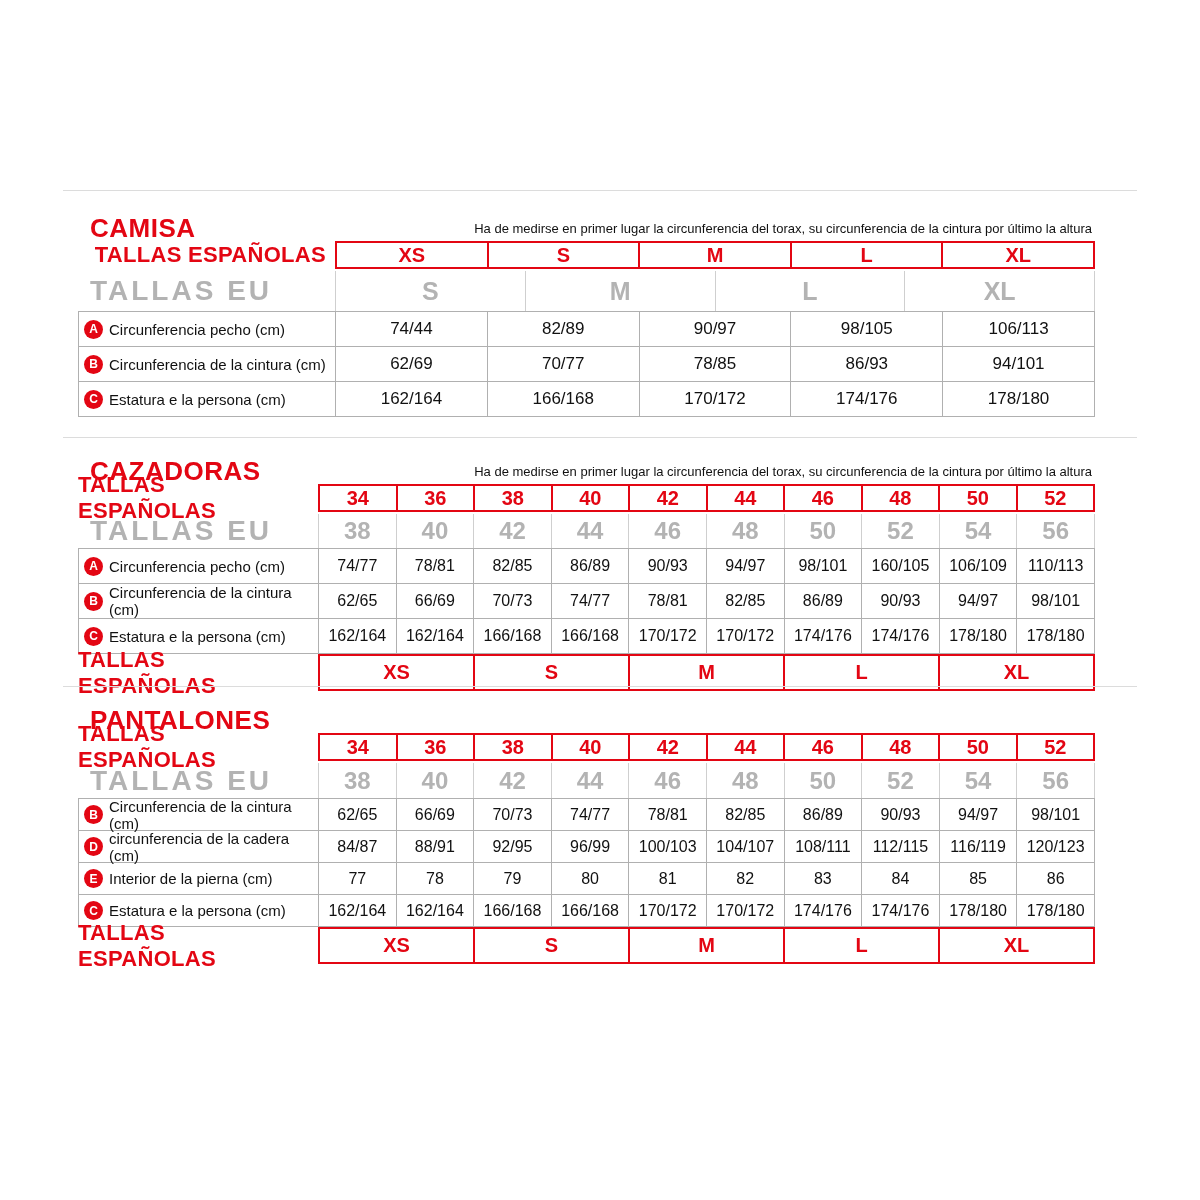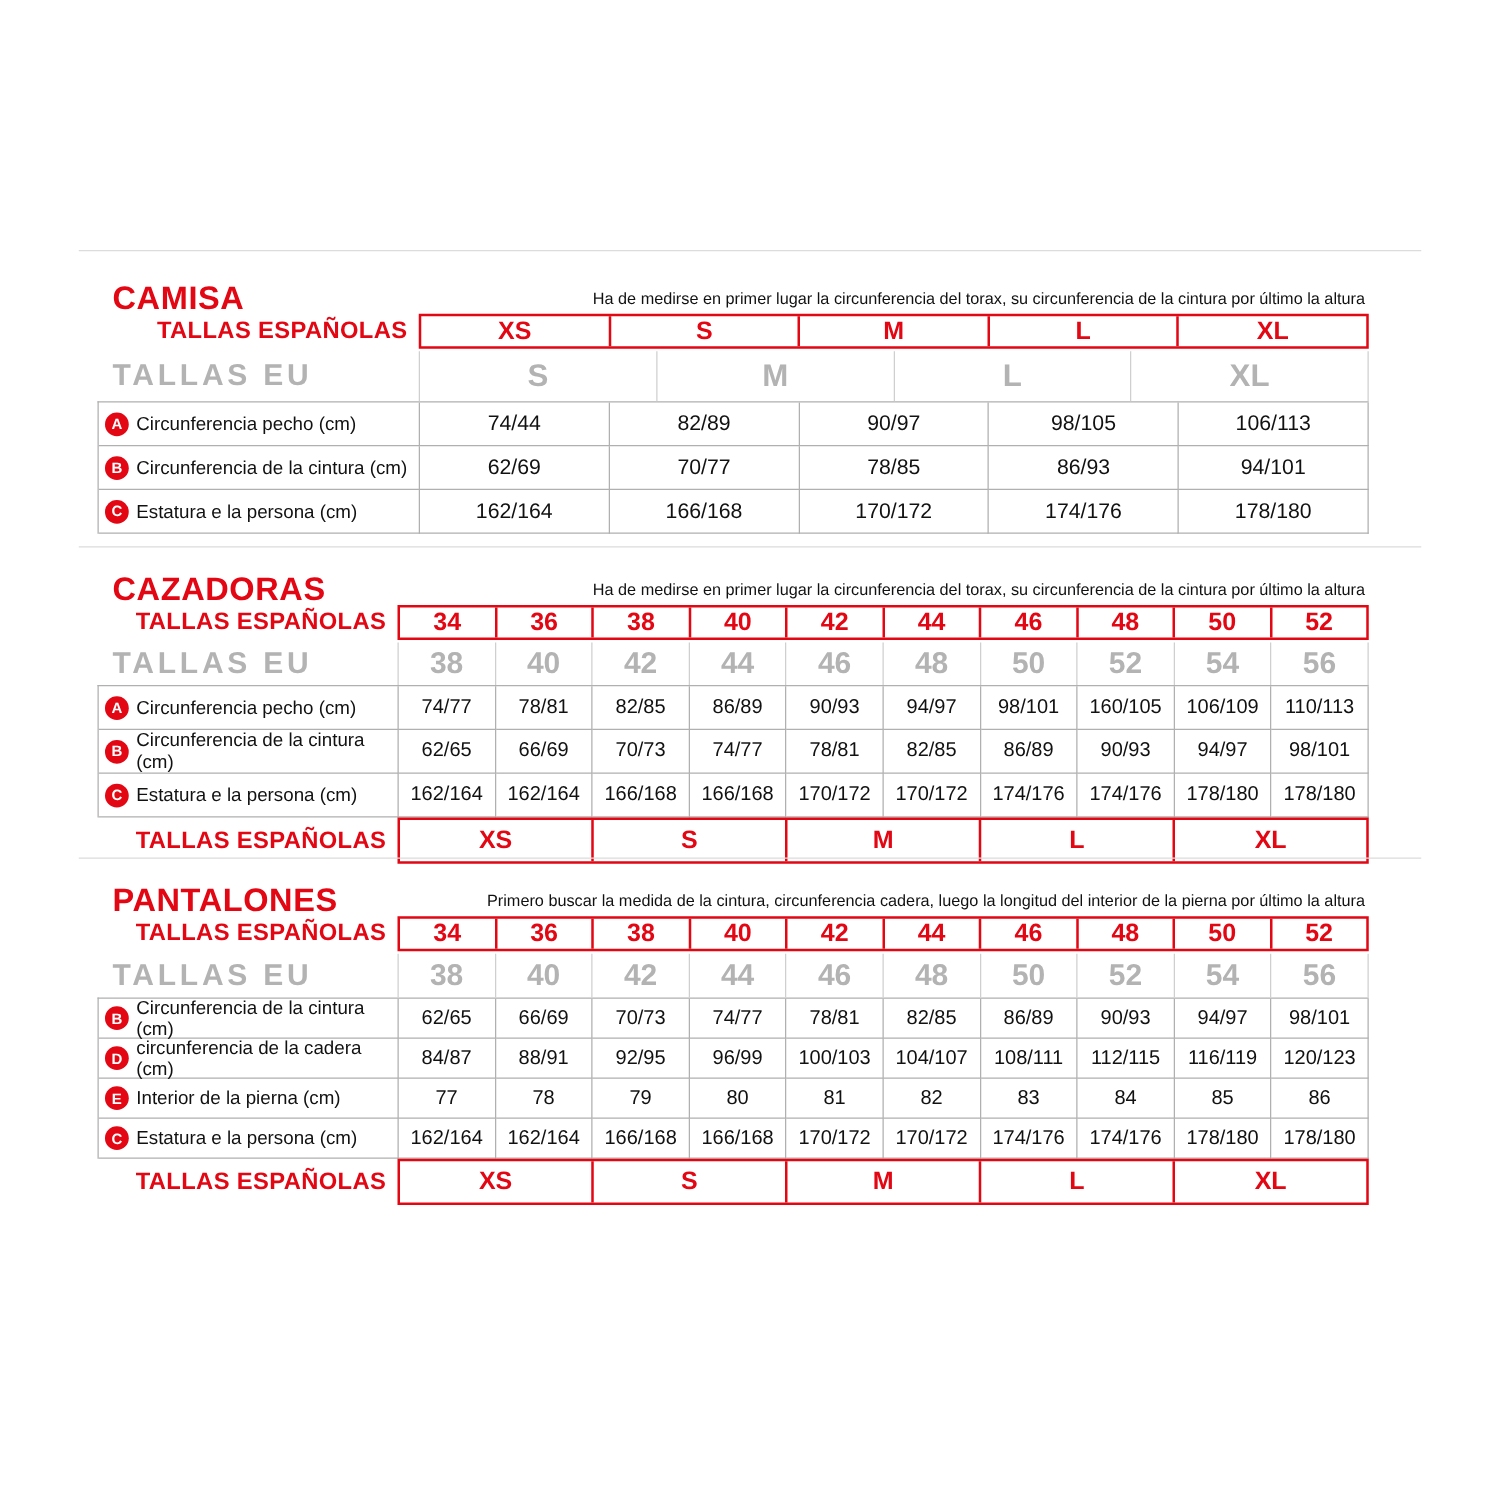"CAMISA" .camisa { top: 200px -> 190px }
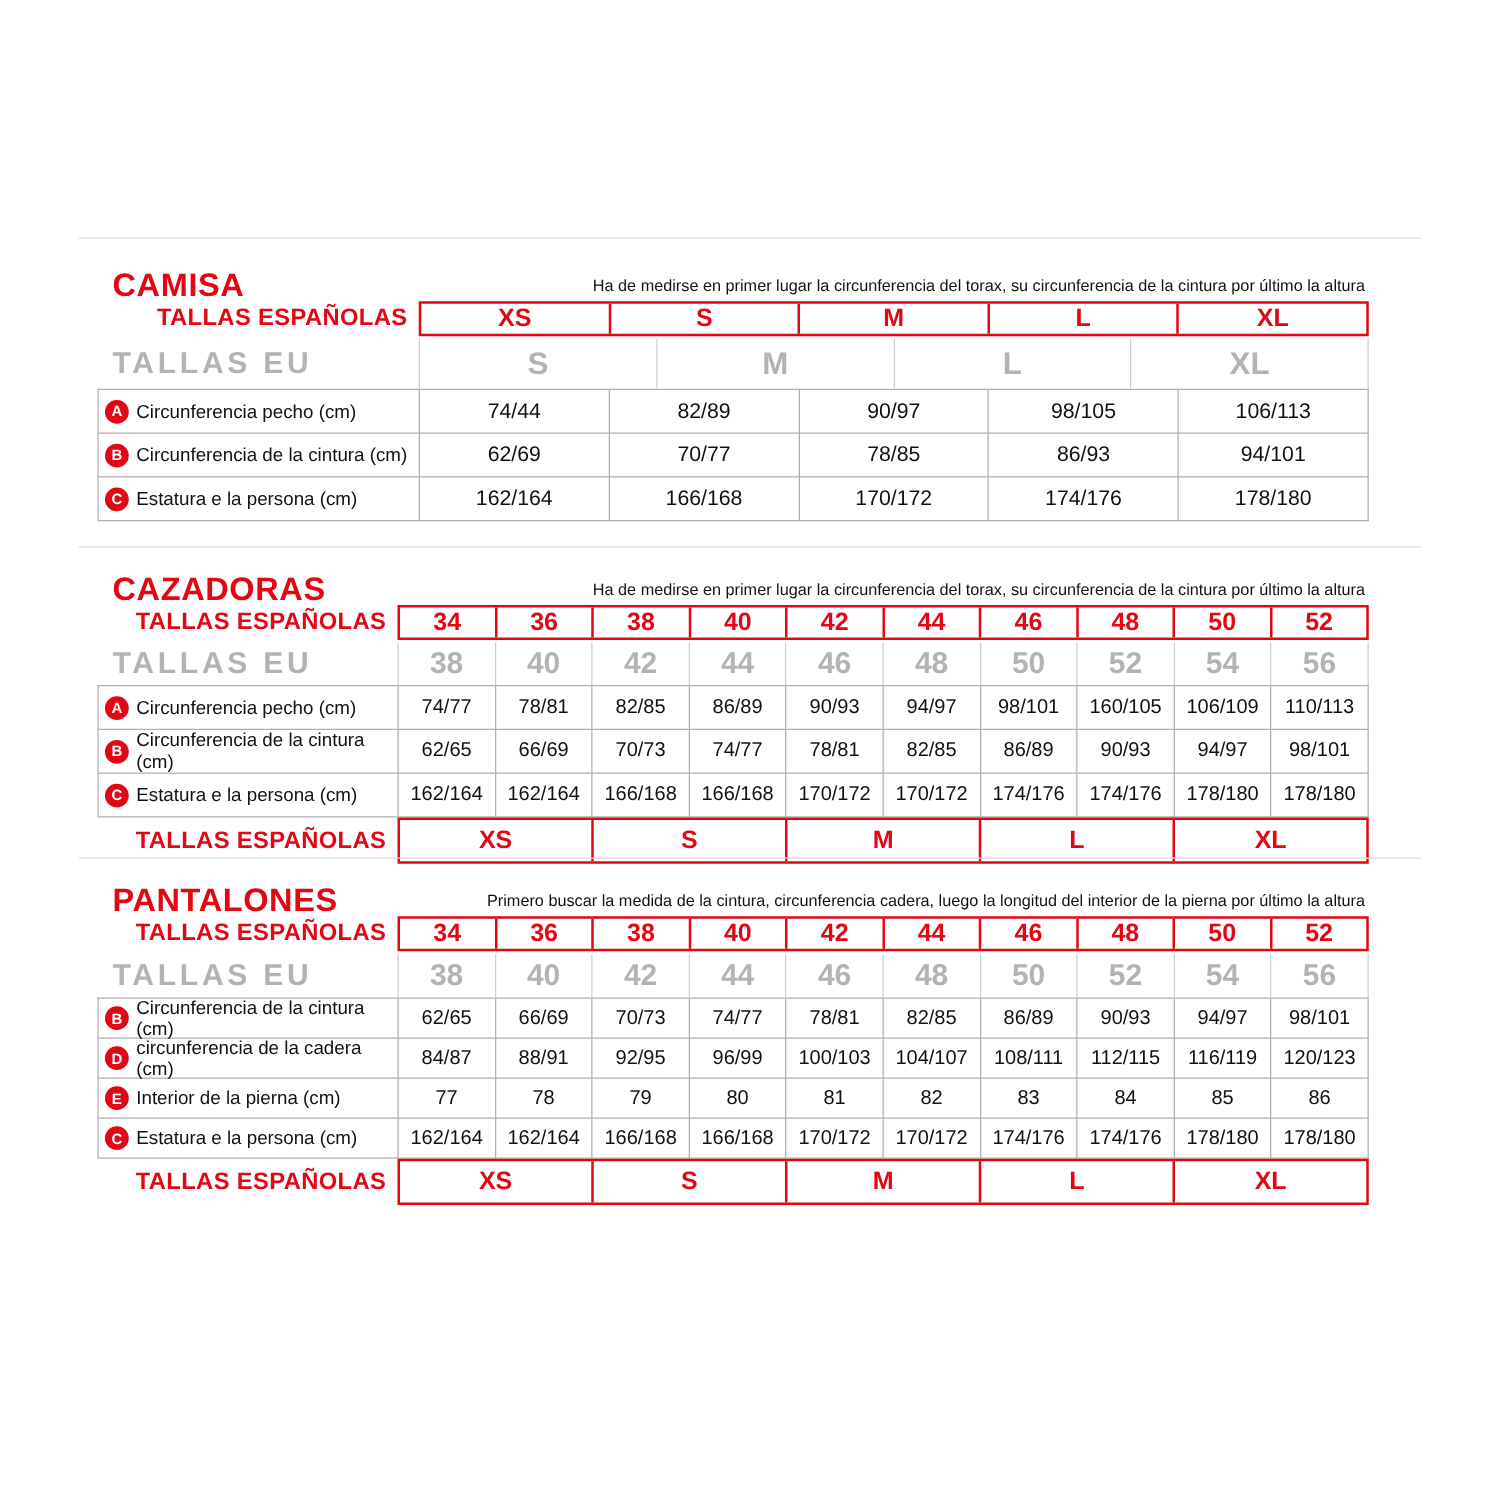"TALLAS ESPAÑOLAS" .lbl-red { font-size: 19px -> 22px }
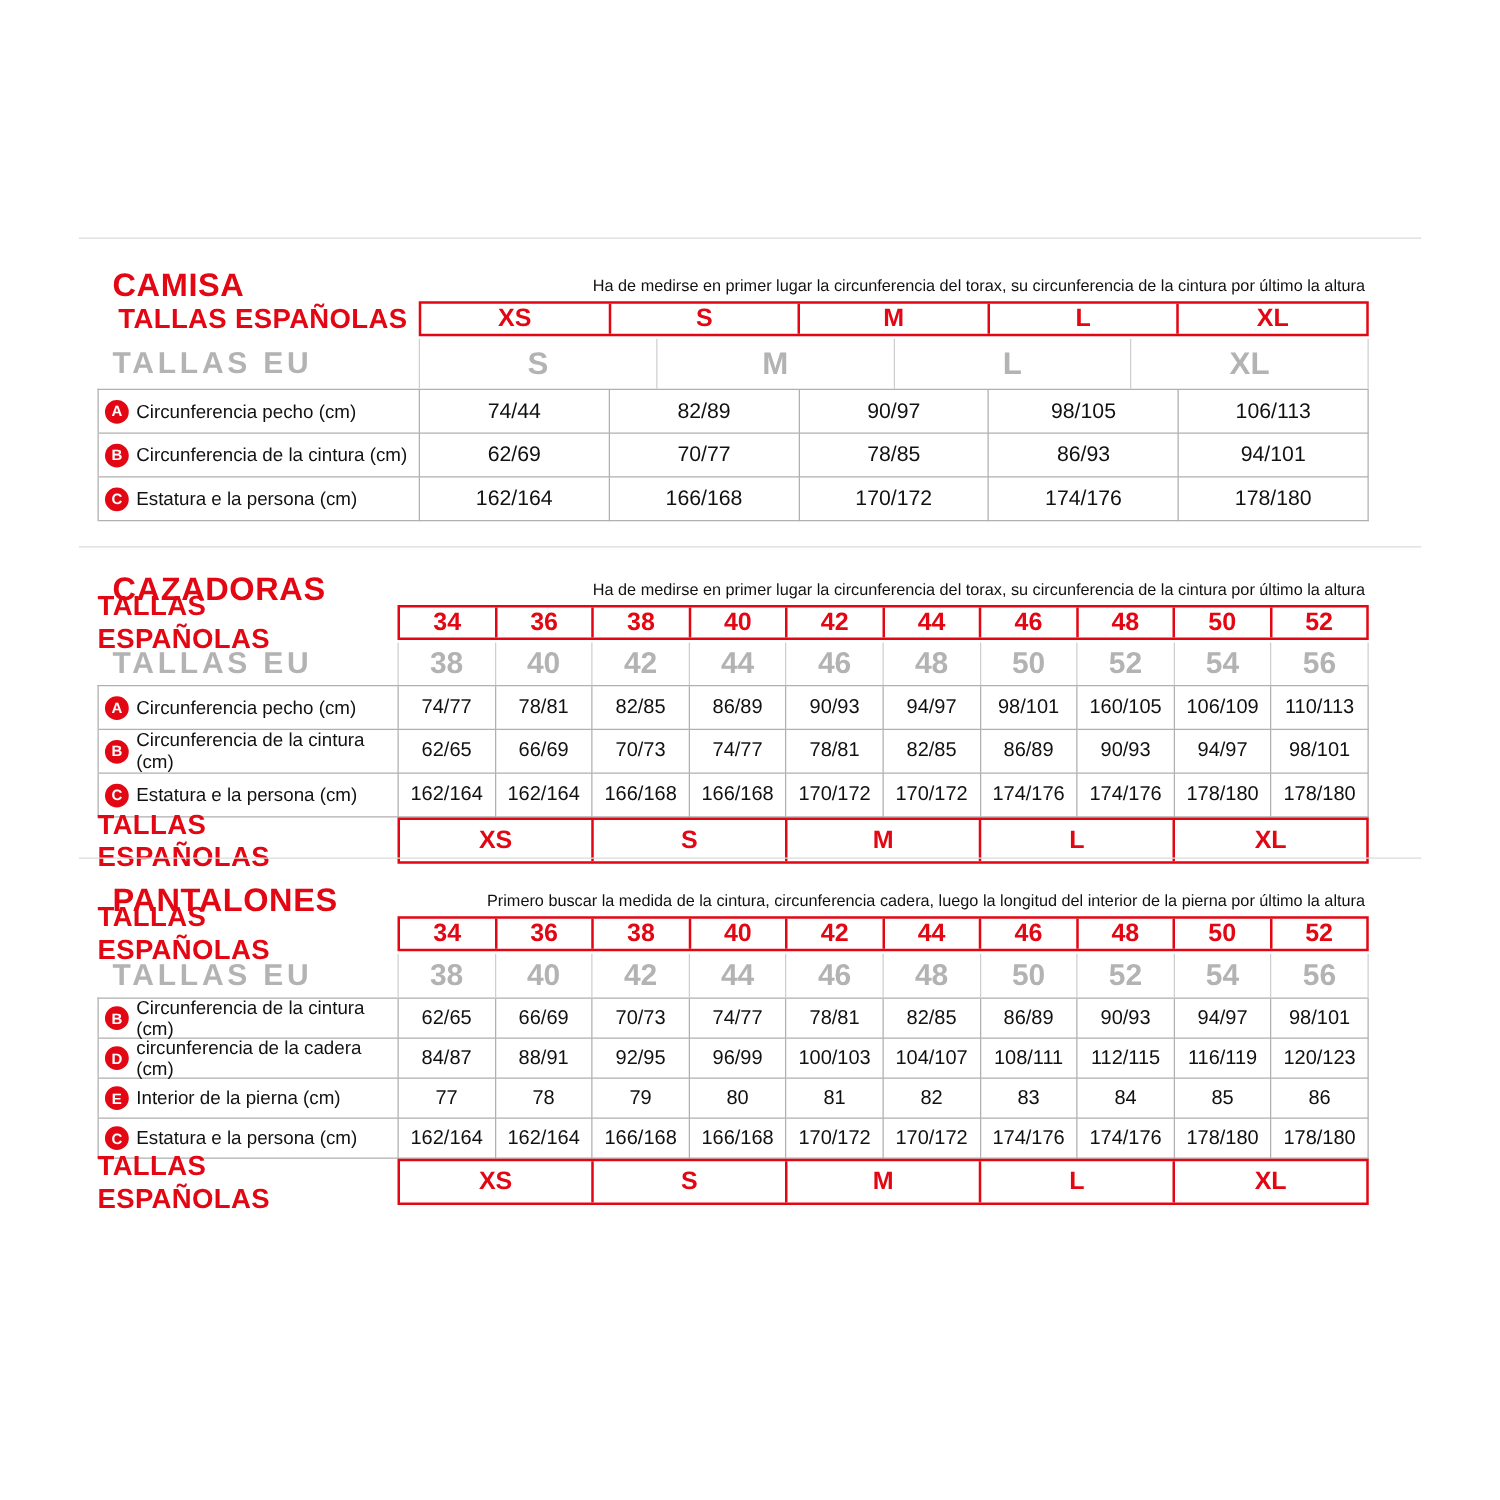"TALLAS EU" .lbl-gray { font-size: 24px -> 28px }
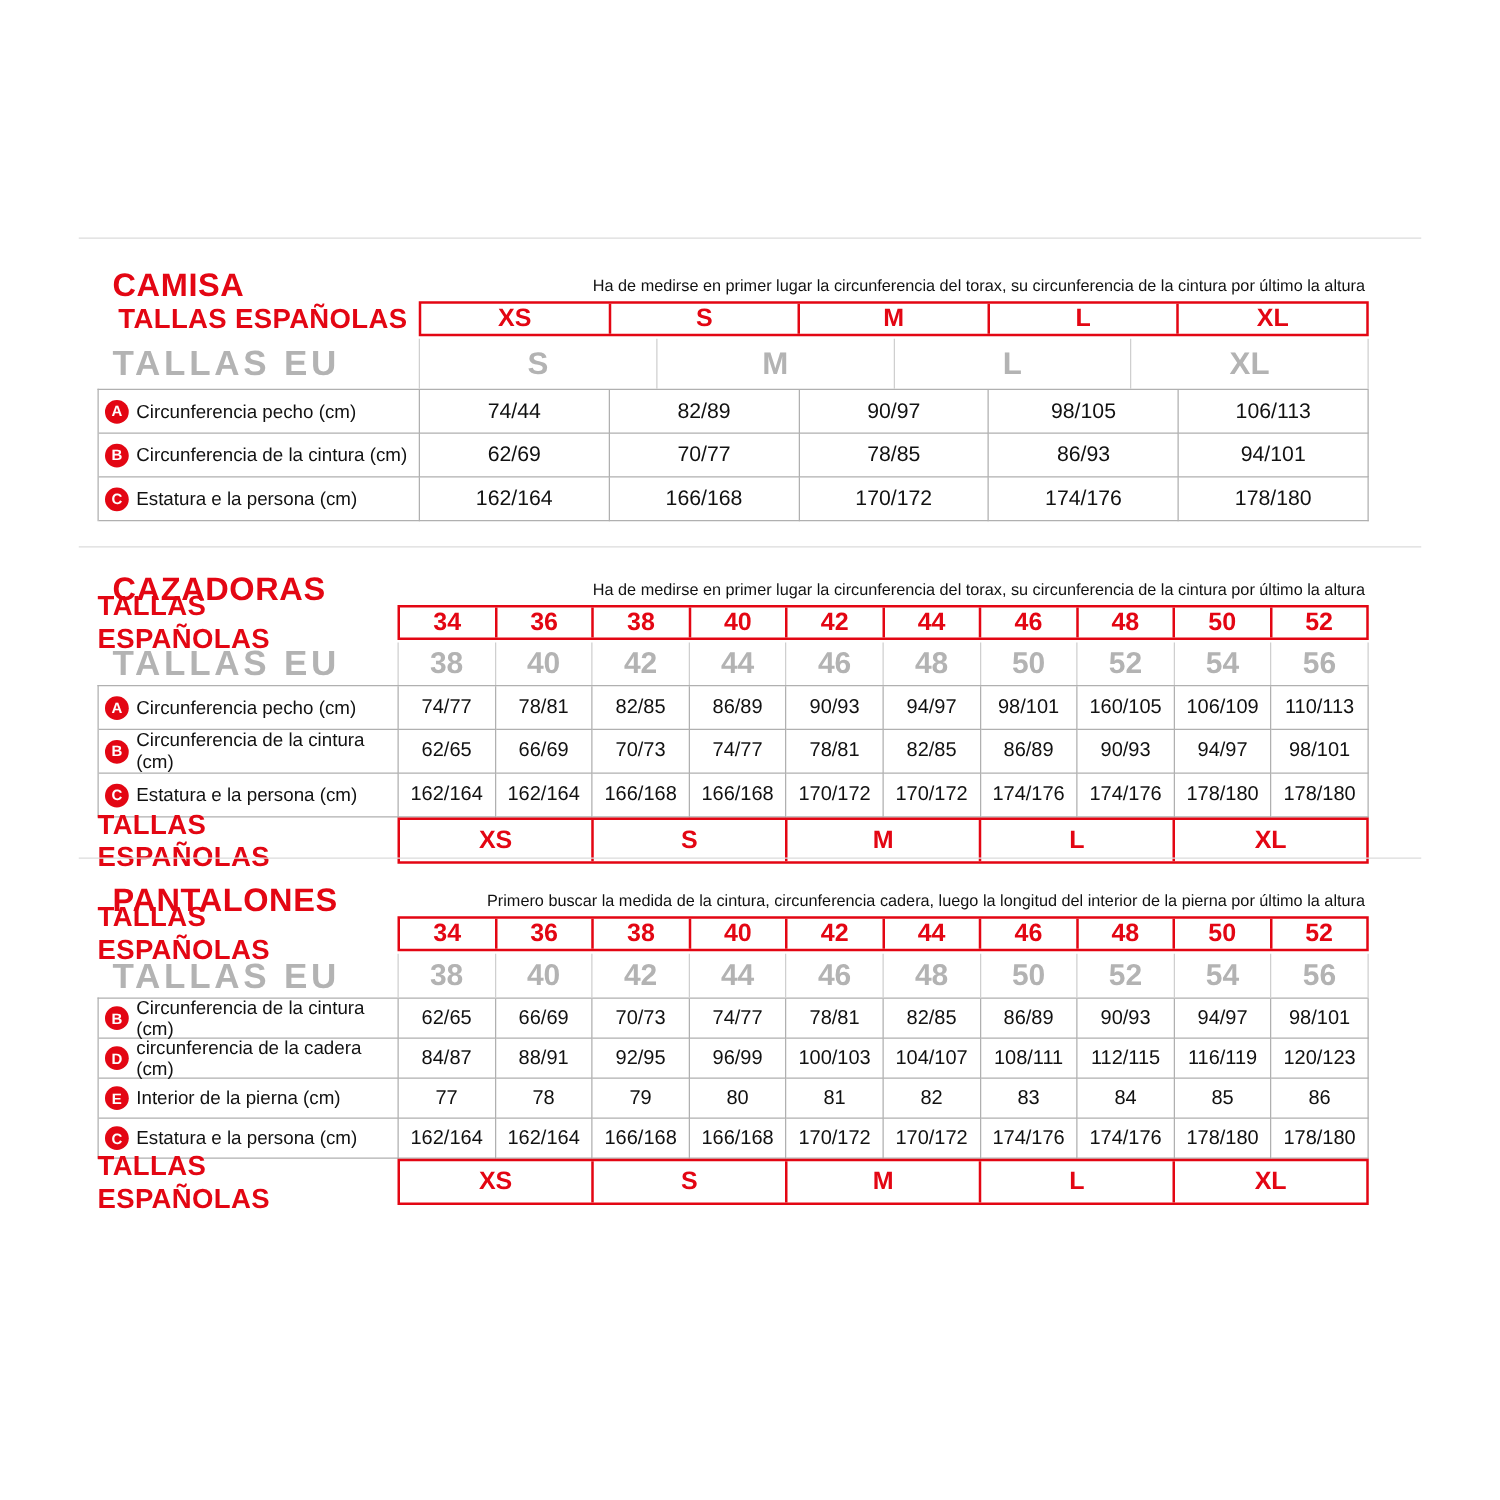"Primero buscar la medida de" div.note { html: <div>Primero buscar la medida de la cintura, circunferencia cadera, luego la longitud del interior de la pierna por último la altura</div> -> none }
